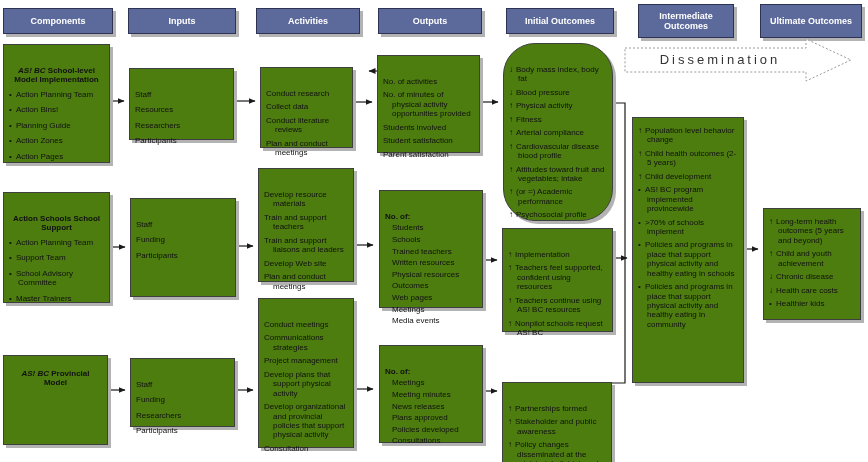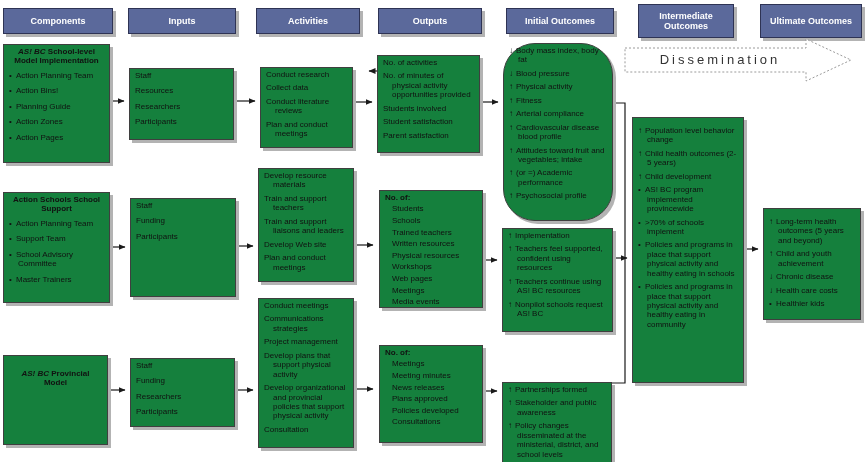"AS! BC School-level Model Implementation" .box { background: #15803d -> #4d7c0f; padding: 2px 5px -> 21px 5px }
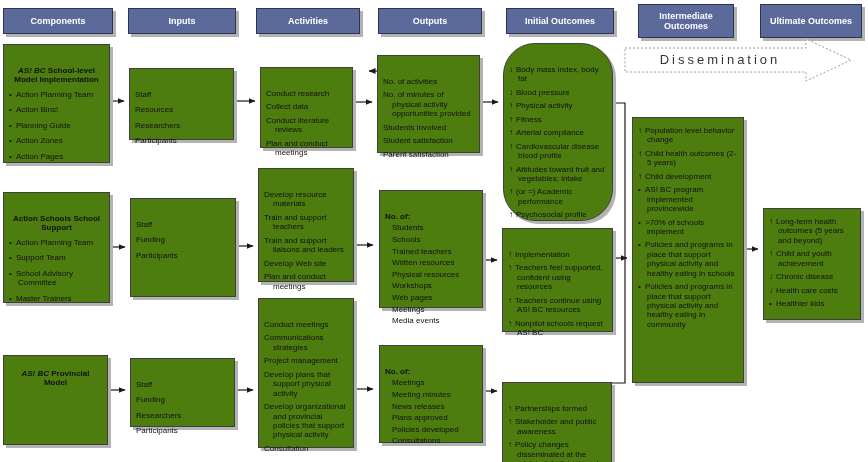"Workshops" div.item { text: Workshops -> Outcomes }
